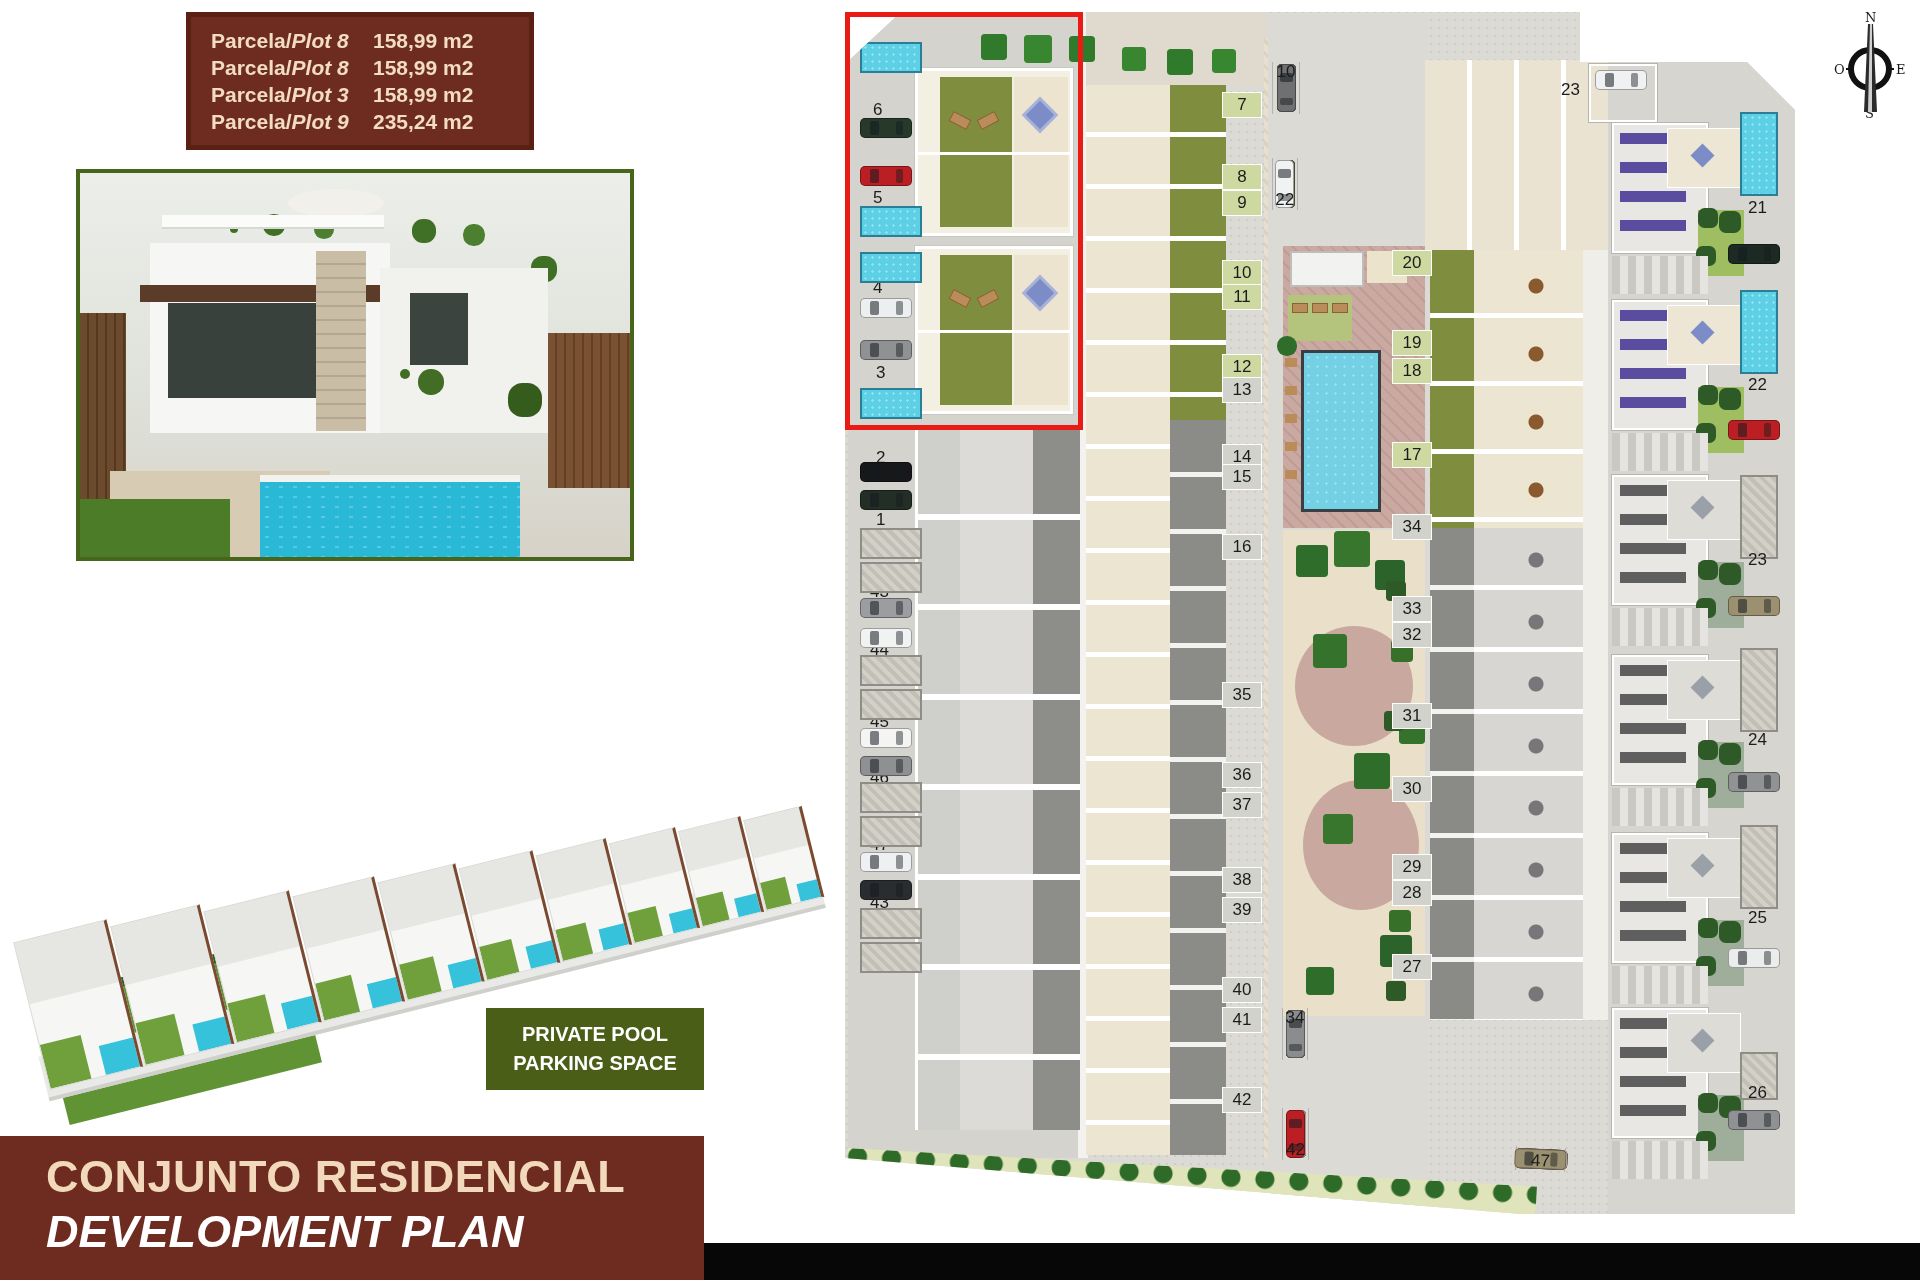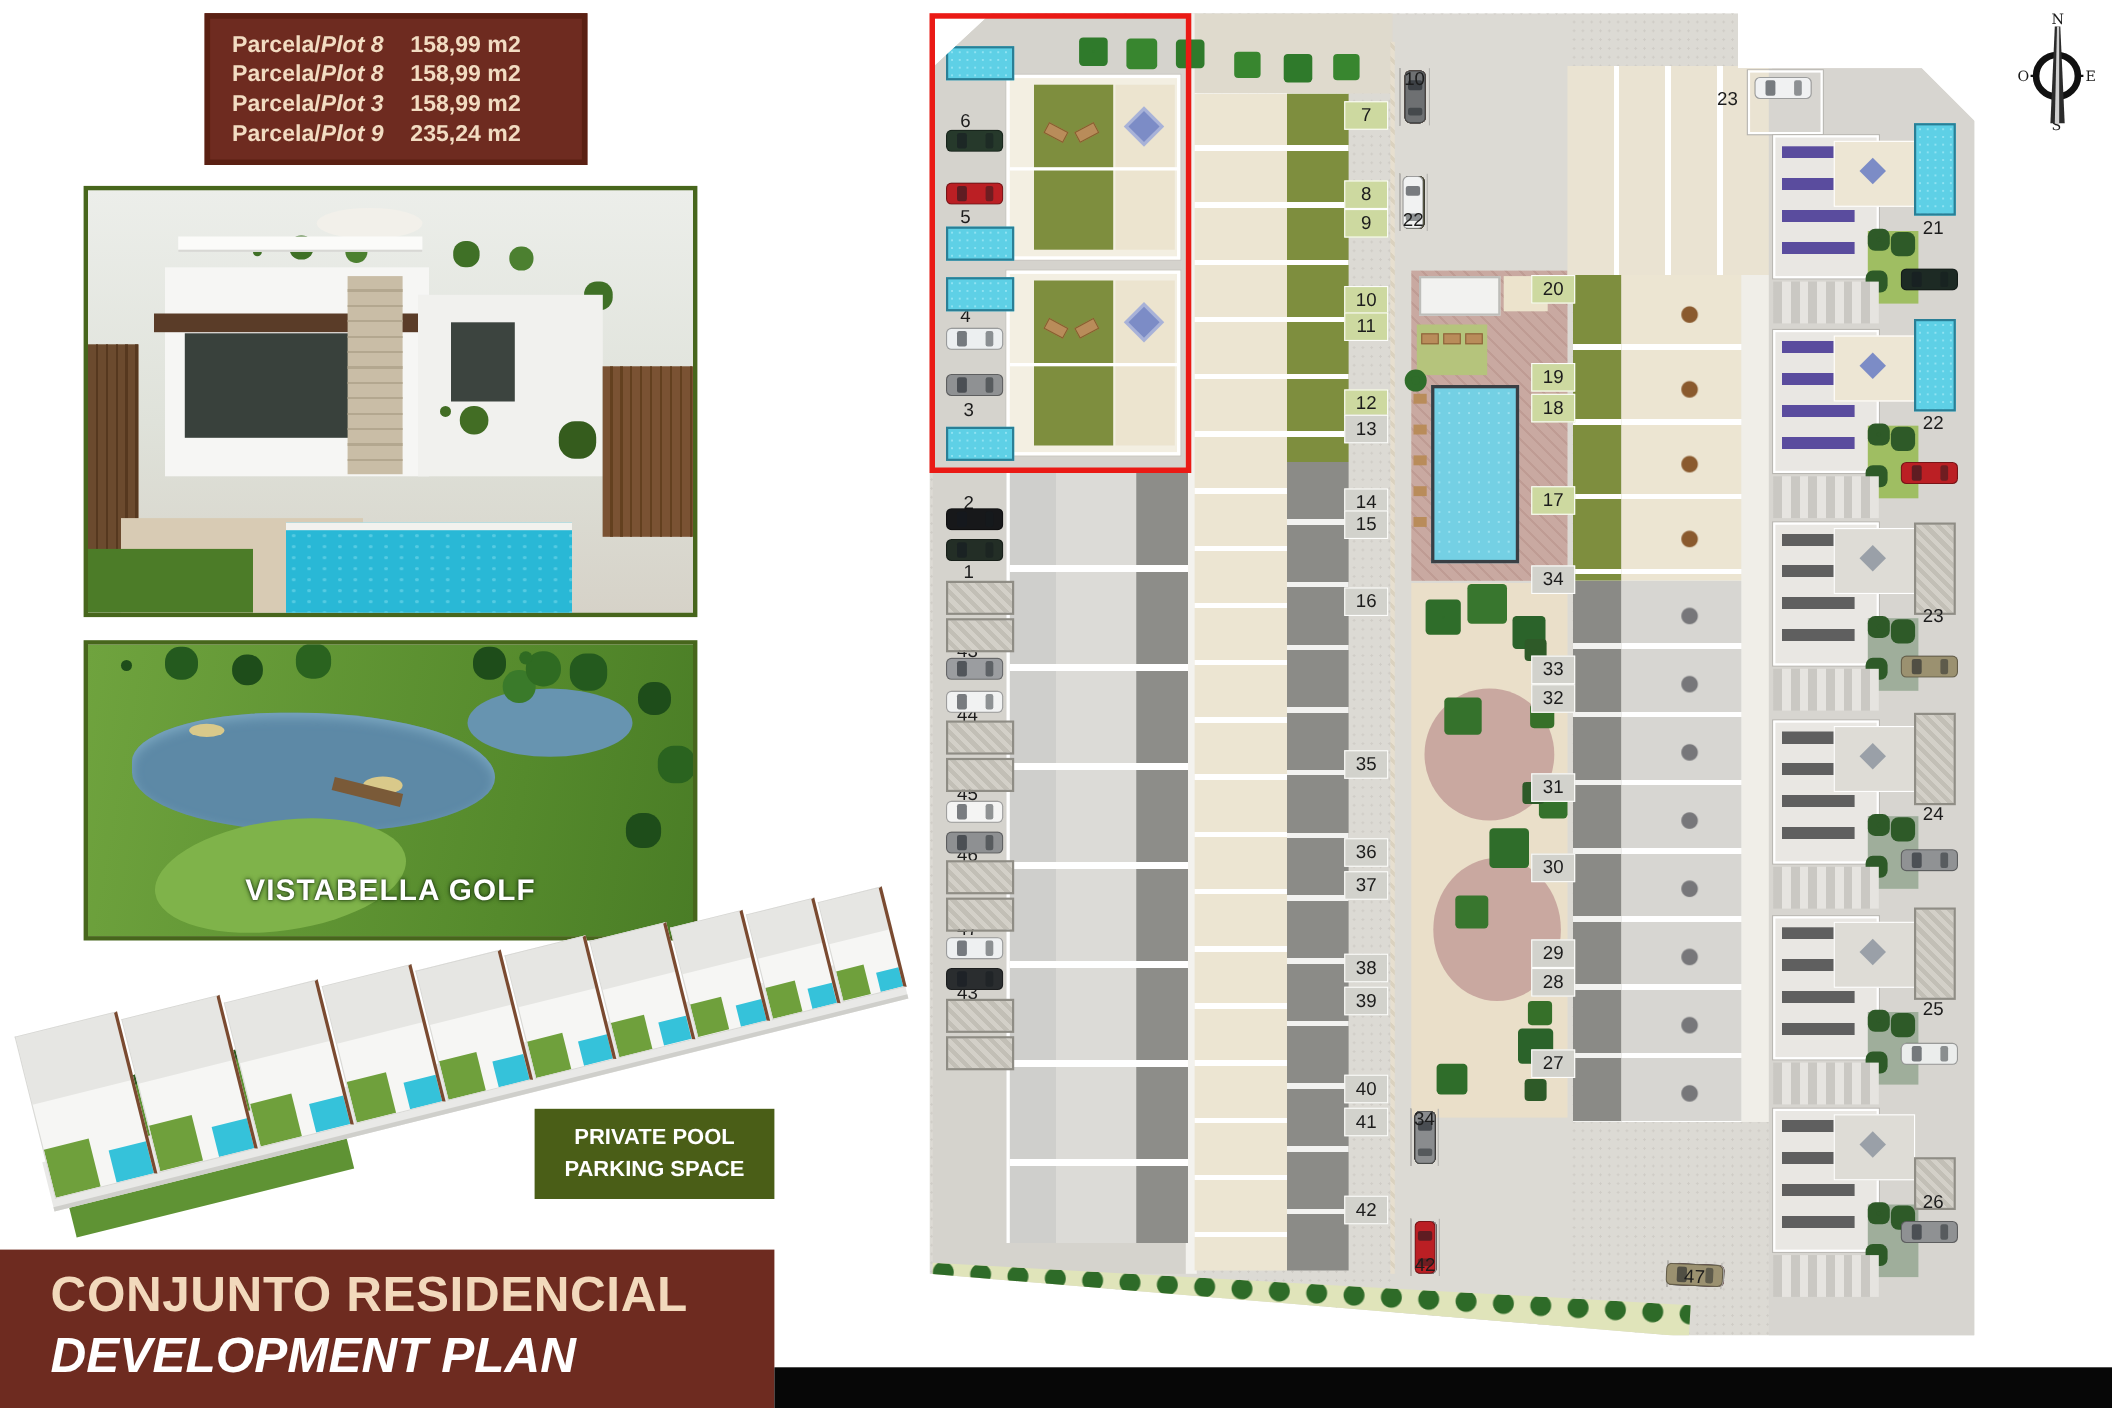"VISTABELLA GOLF" div.abs { html: <div> <div></div> <div></div> <div></div> <div></div> <div></div> <div></div> <div></div> <div>VISTABELLA GOLF</div> </div> -> none }
